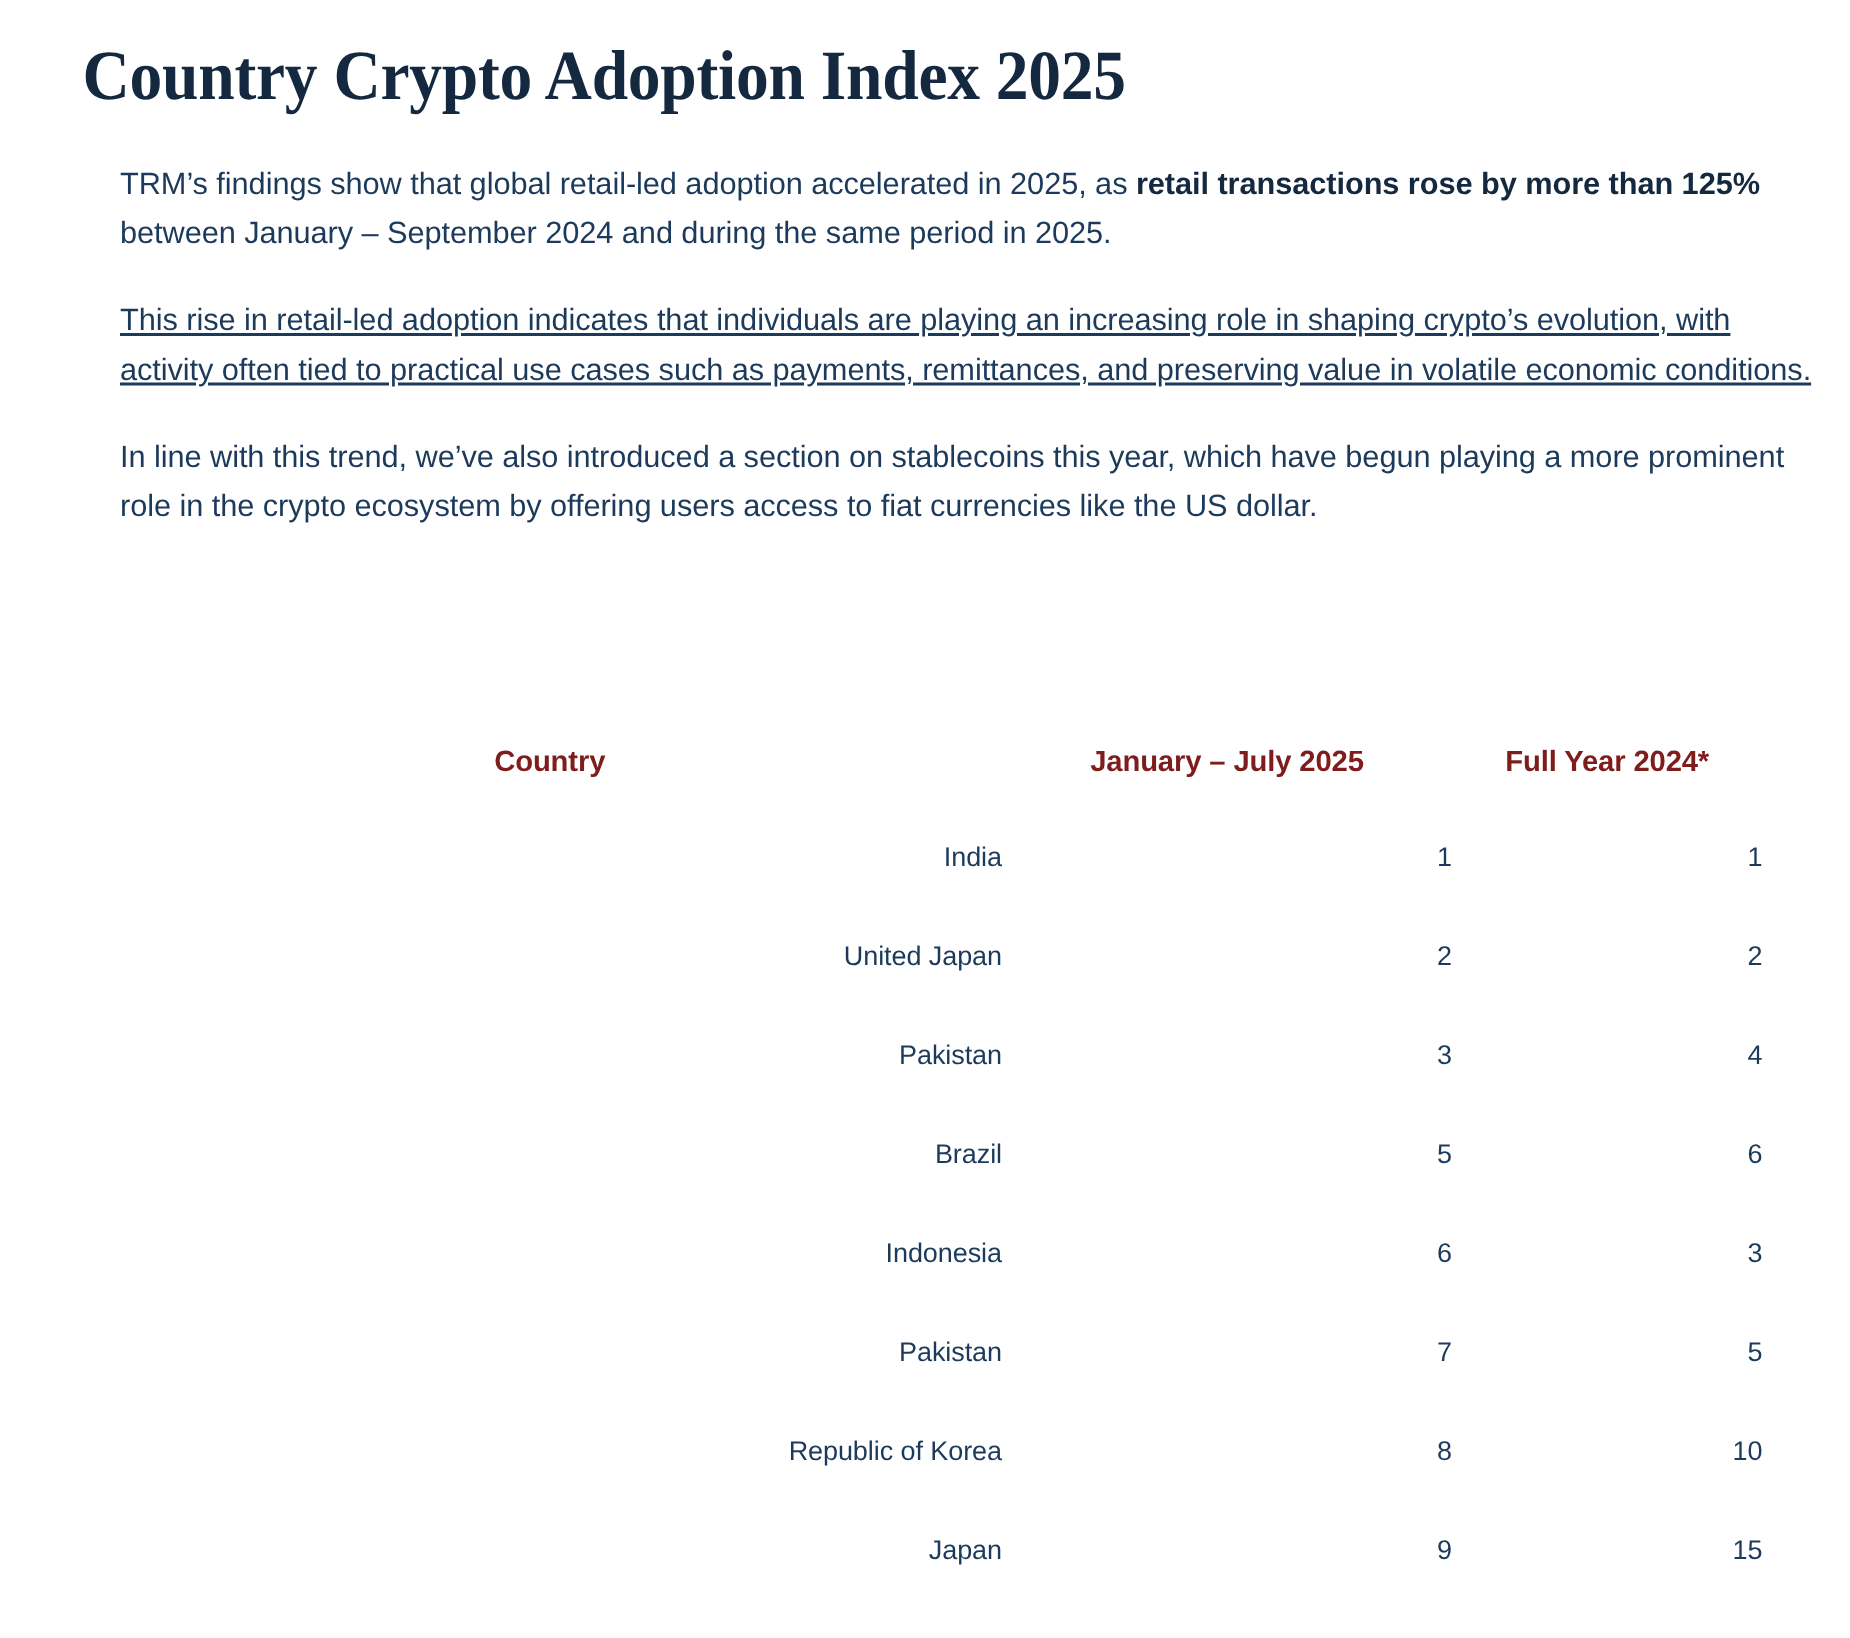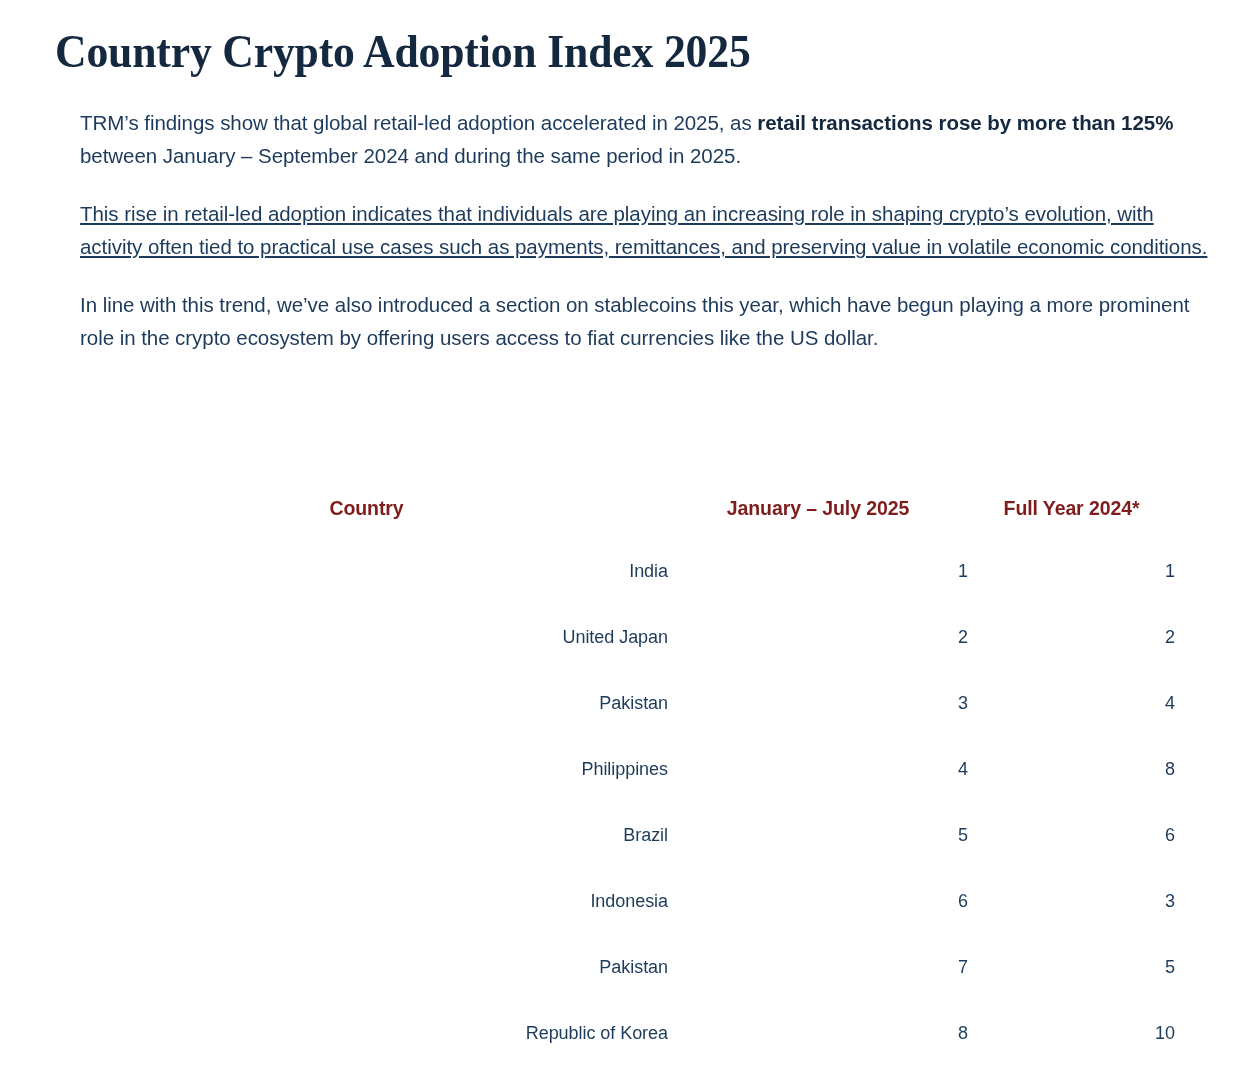"Philippines" tr { html: <tr> <td>Philippines</td> <td>4</td> <td>8</td> </tr> -> none }
